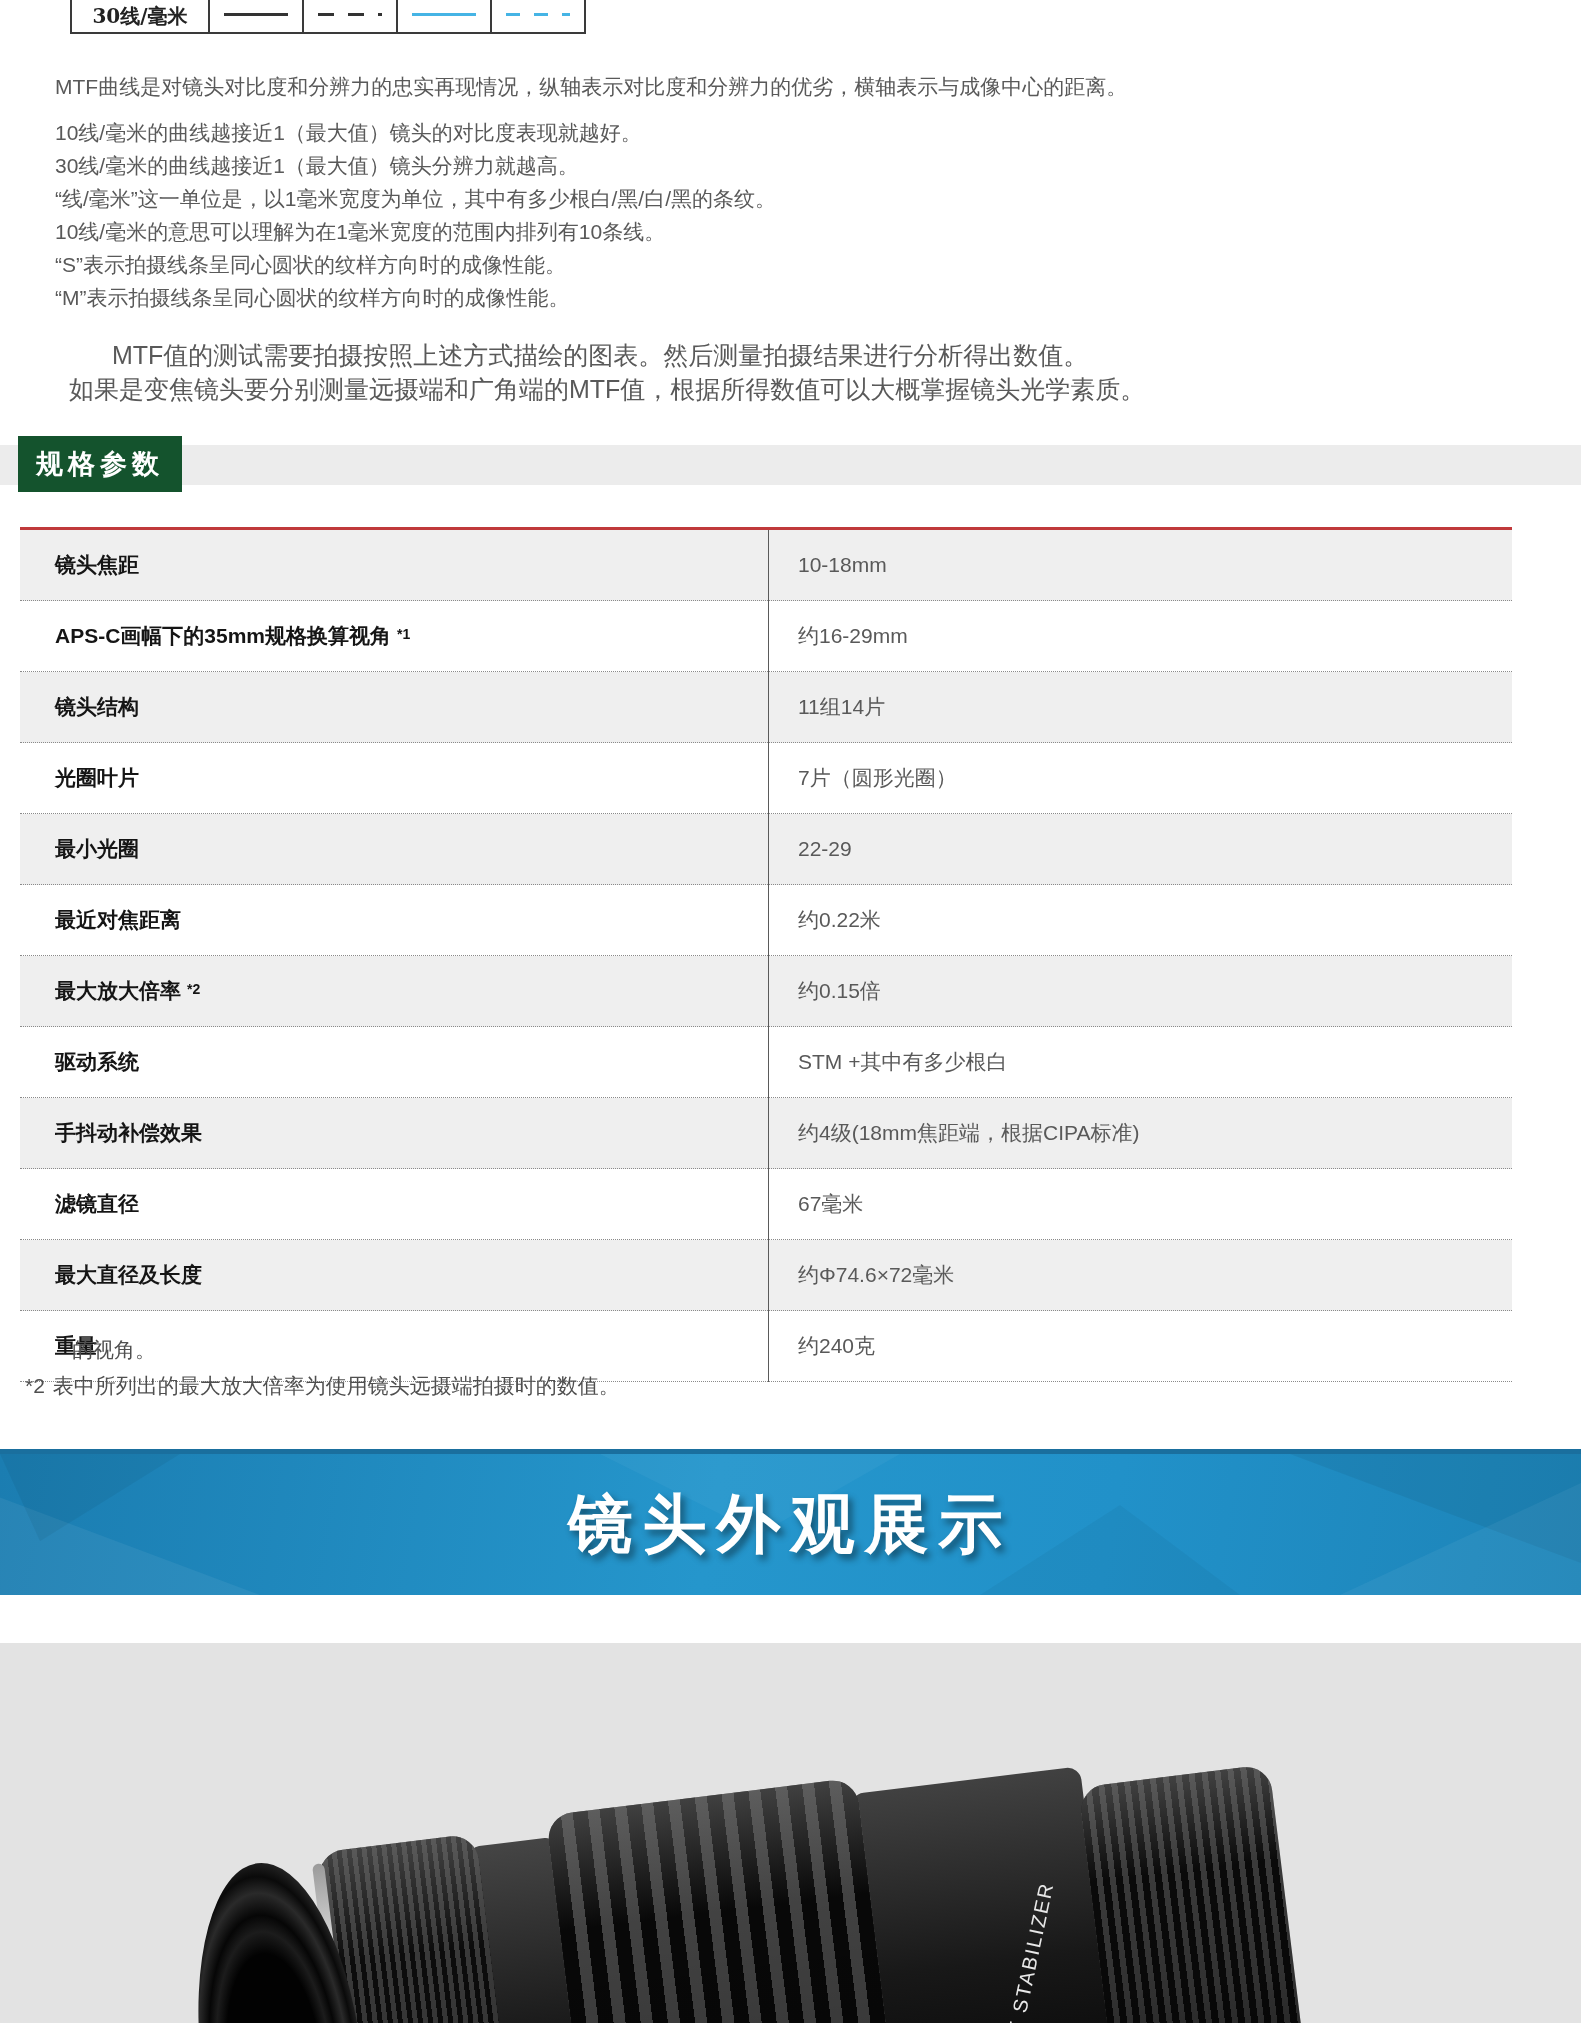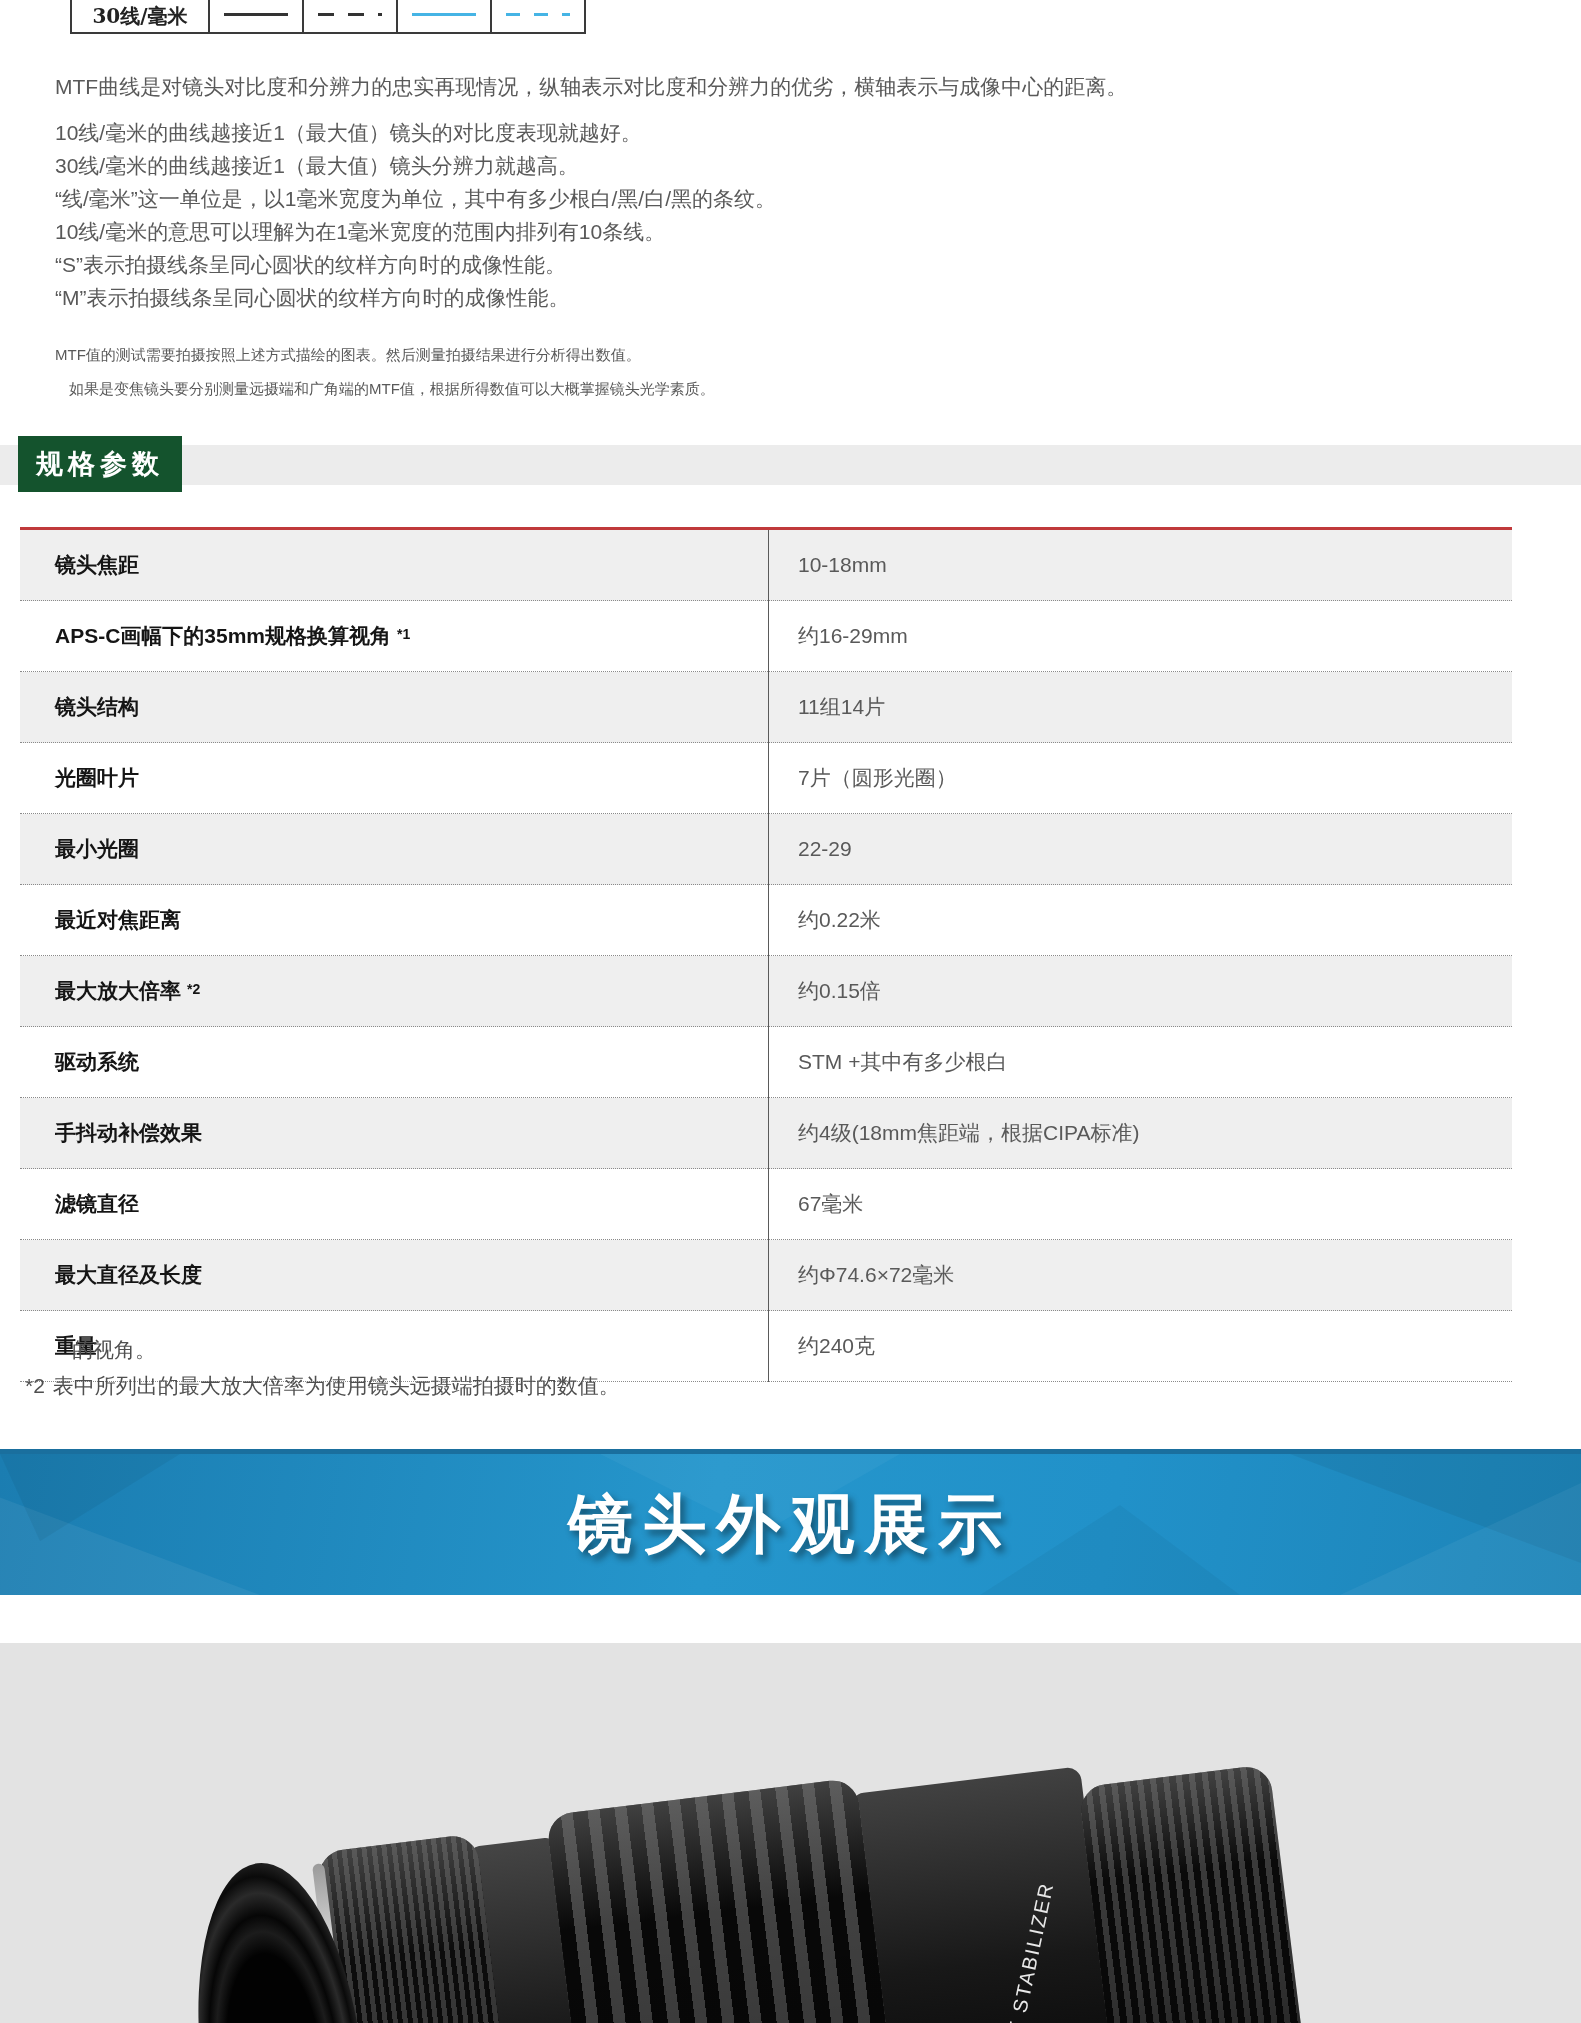"MTF值的测试需要拍摄按照上述方式描绘的图表。然后测量拍摄结果进行分析得出数值。" .mtf-notes { font-size: 15px -> 25px; text-align: none -> center }
